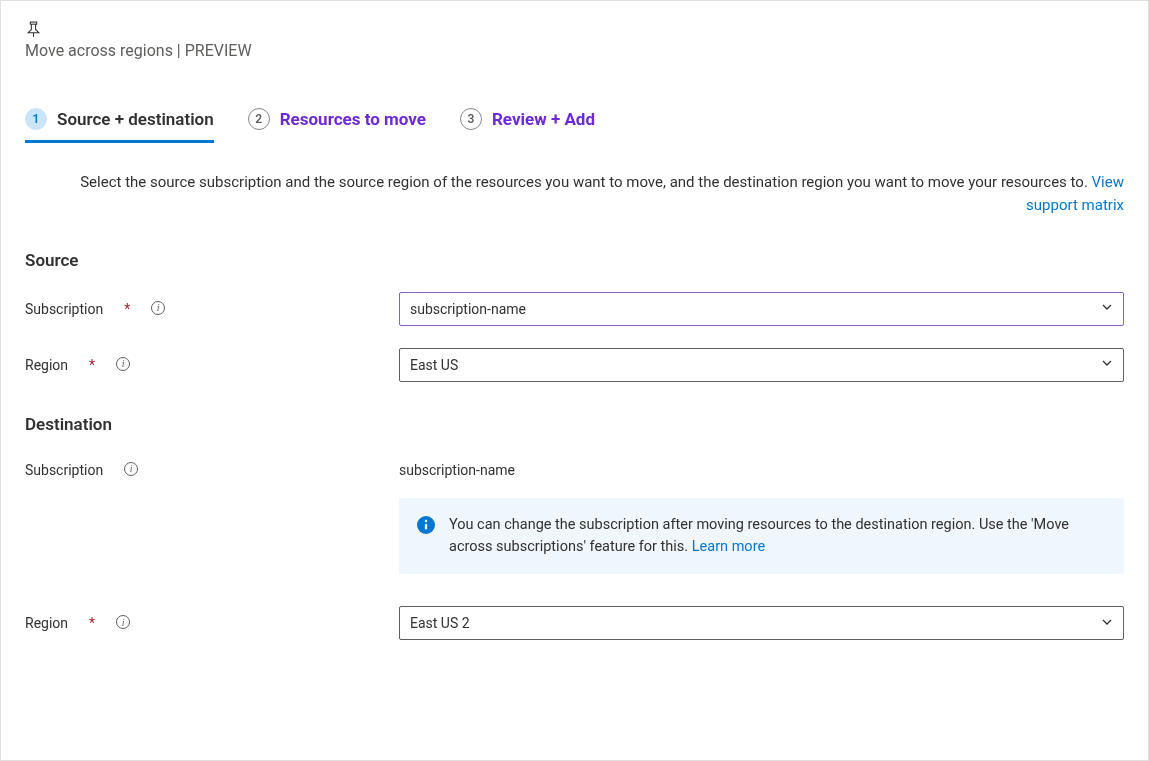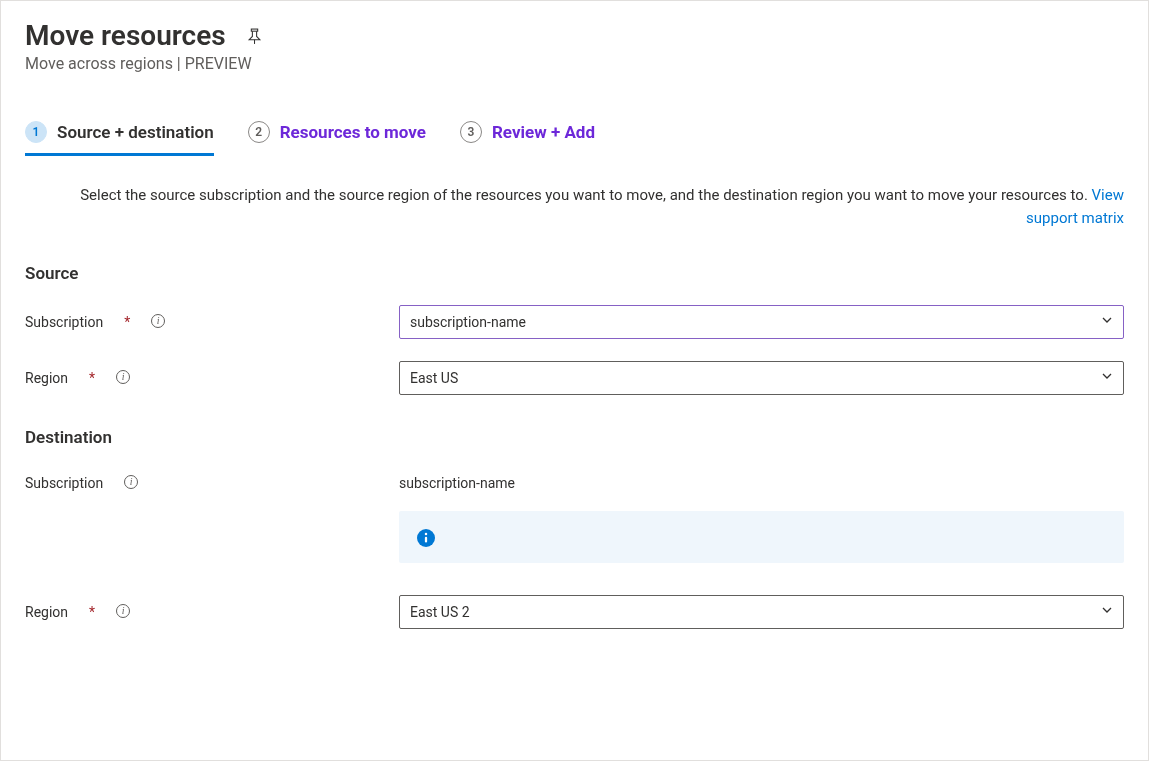"Move resources" h1.page-title { html: <h1>Move resources</h1> -> none }
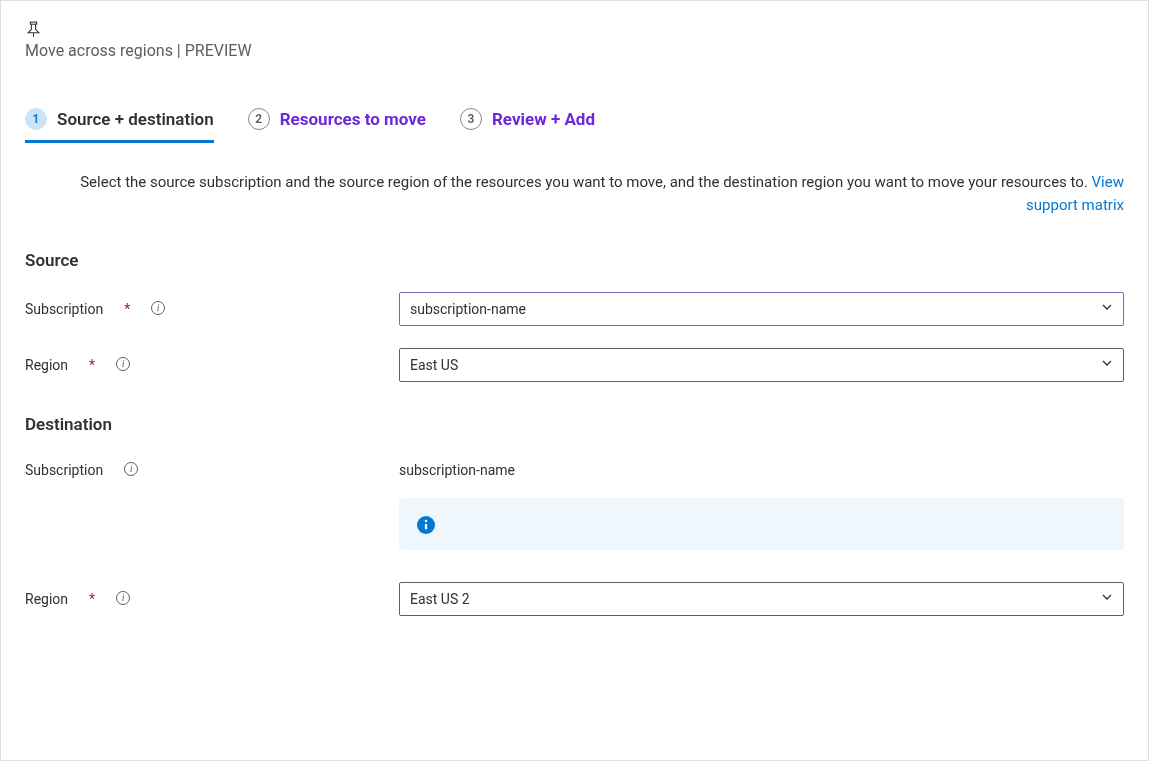"You can change the subscription" div.info-box-text { html: none -> <div> <span>You can change the subscription after moving resources to the destination region. Use the 'Move across subscriptions' feature for this. </span><a>Learn more</a> </div> }
